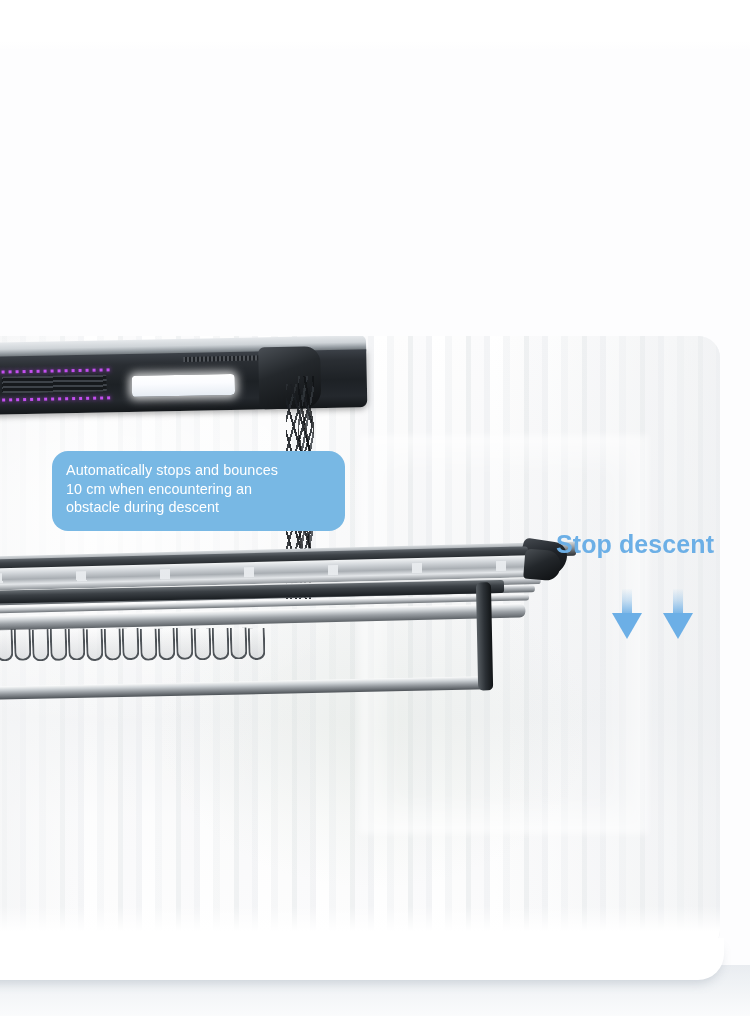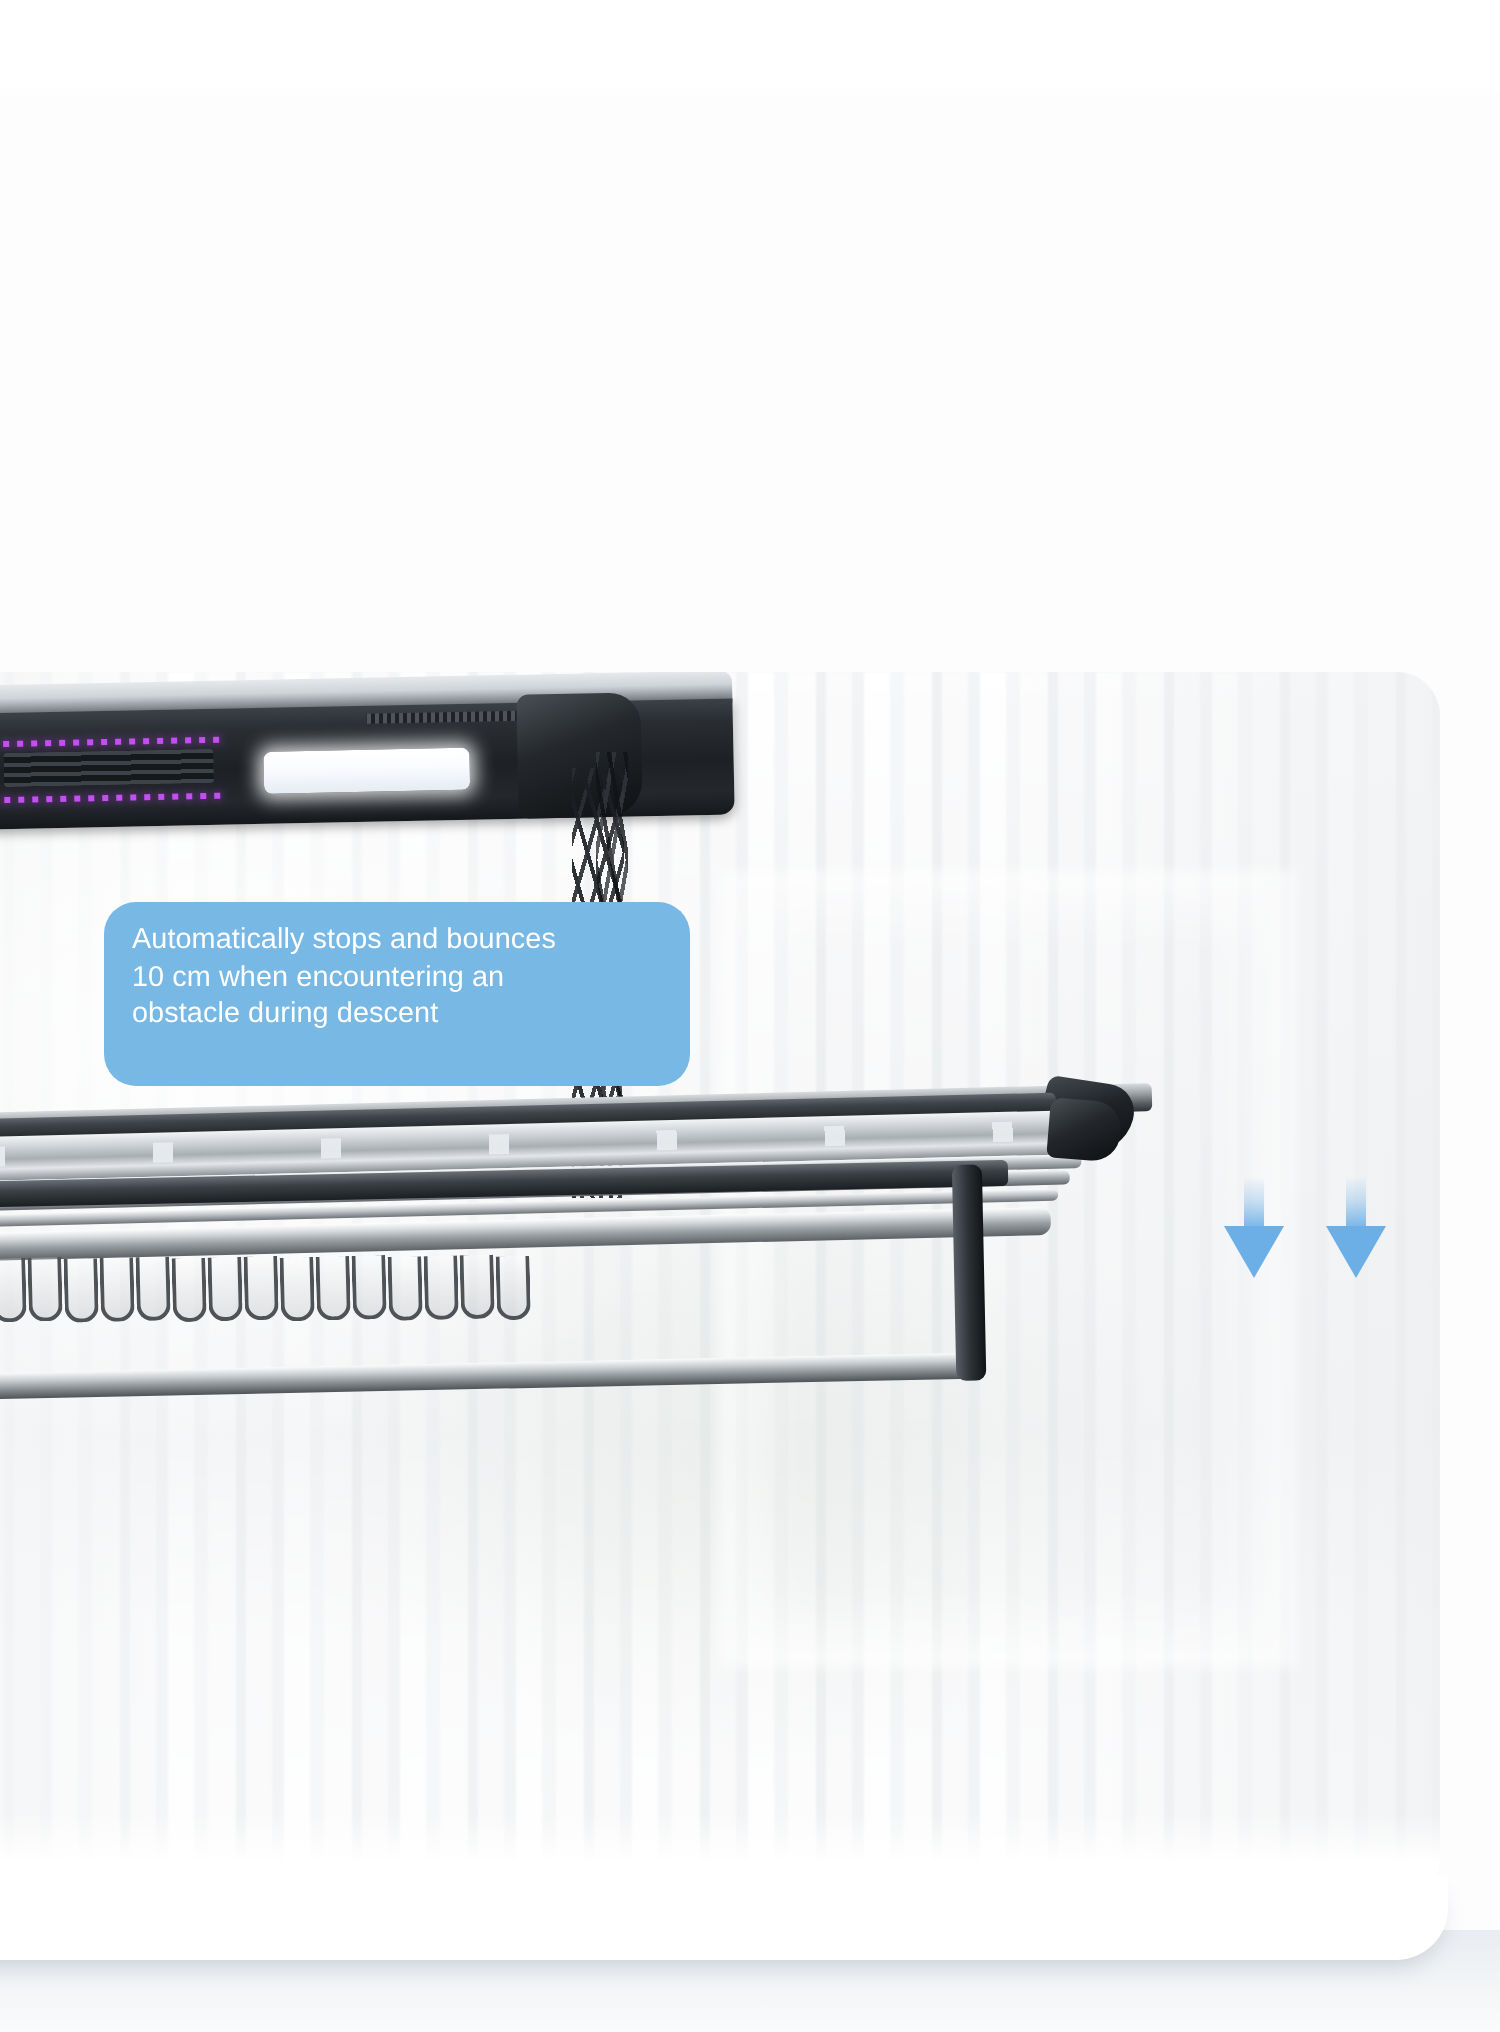"Automatically stops and bounces" .callout { height: 92px -> 80px }
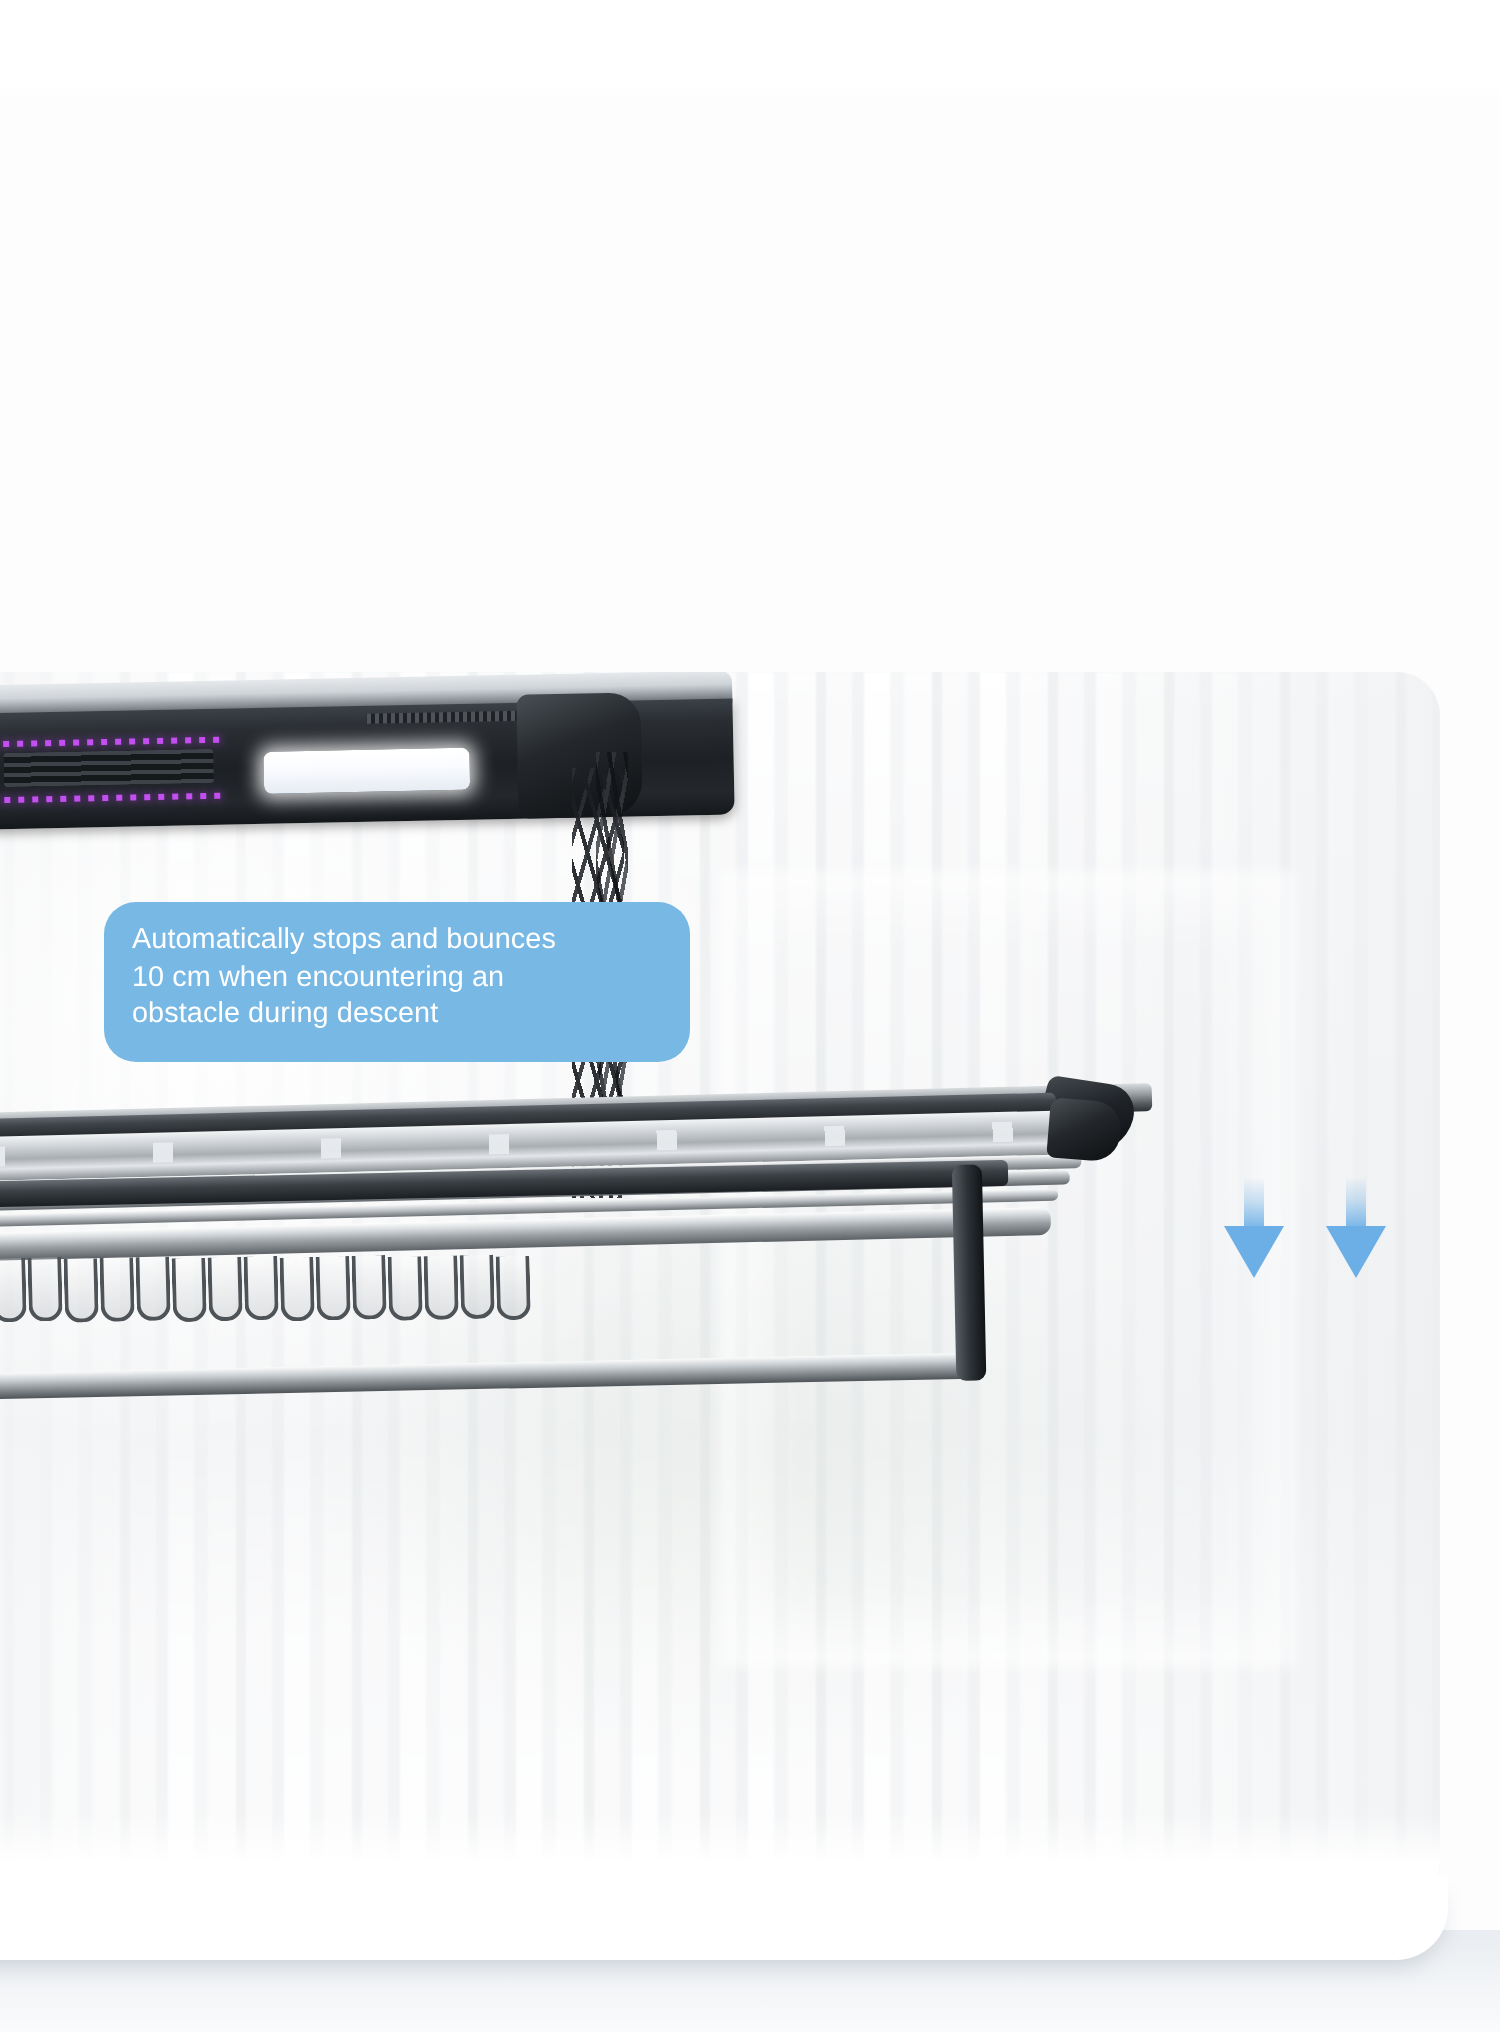"Stop descent" div.stop-label { html: none -> <div>Stop descent</div> }
